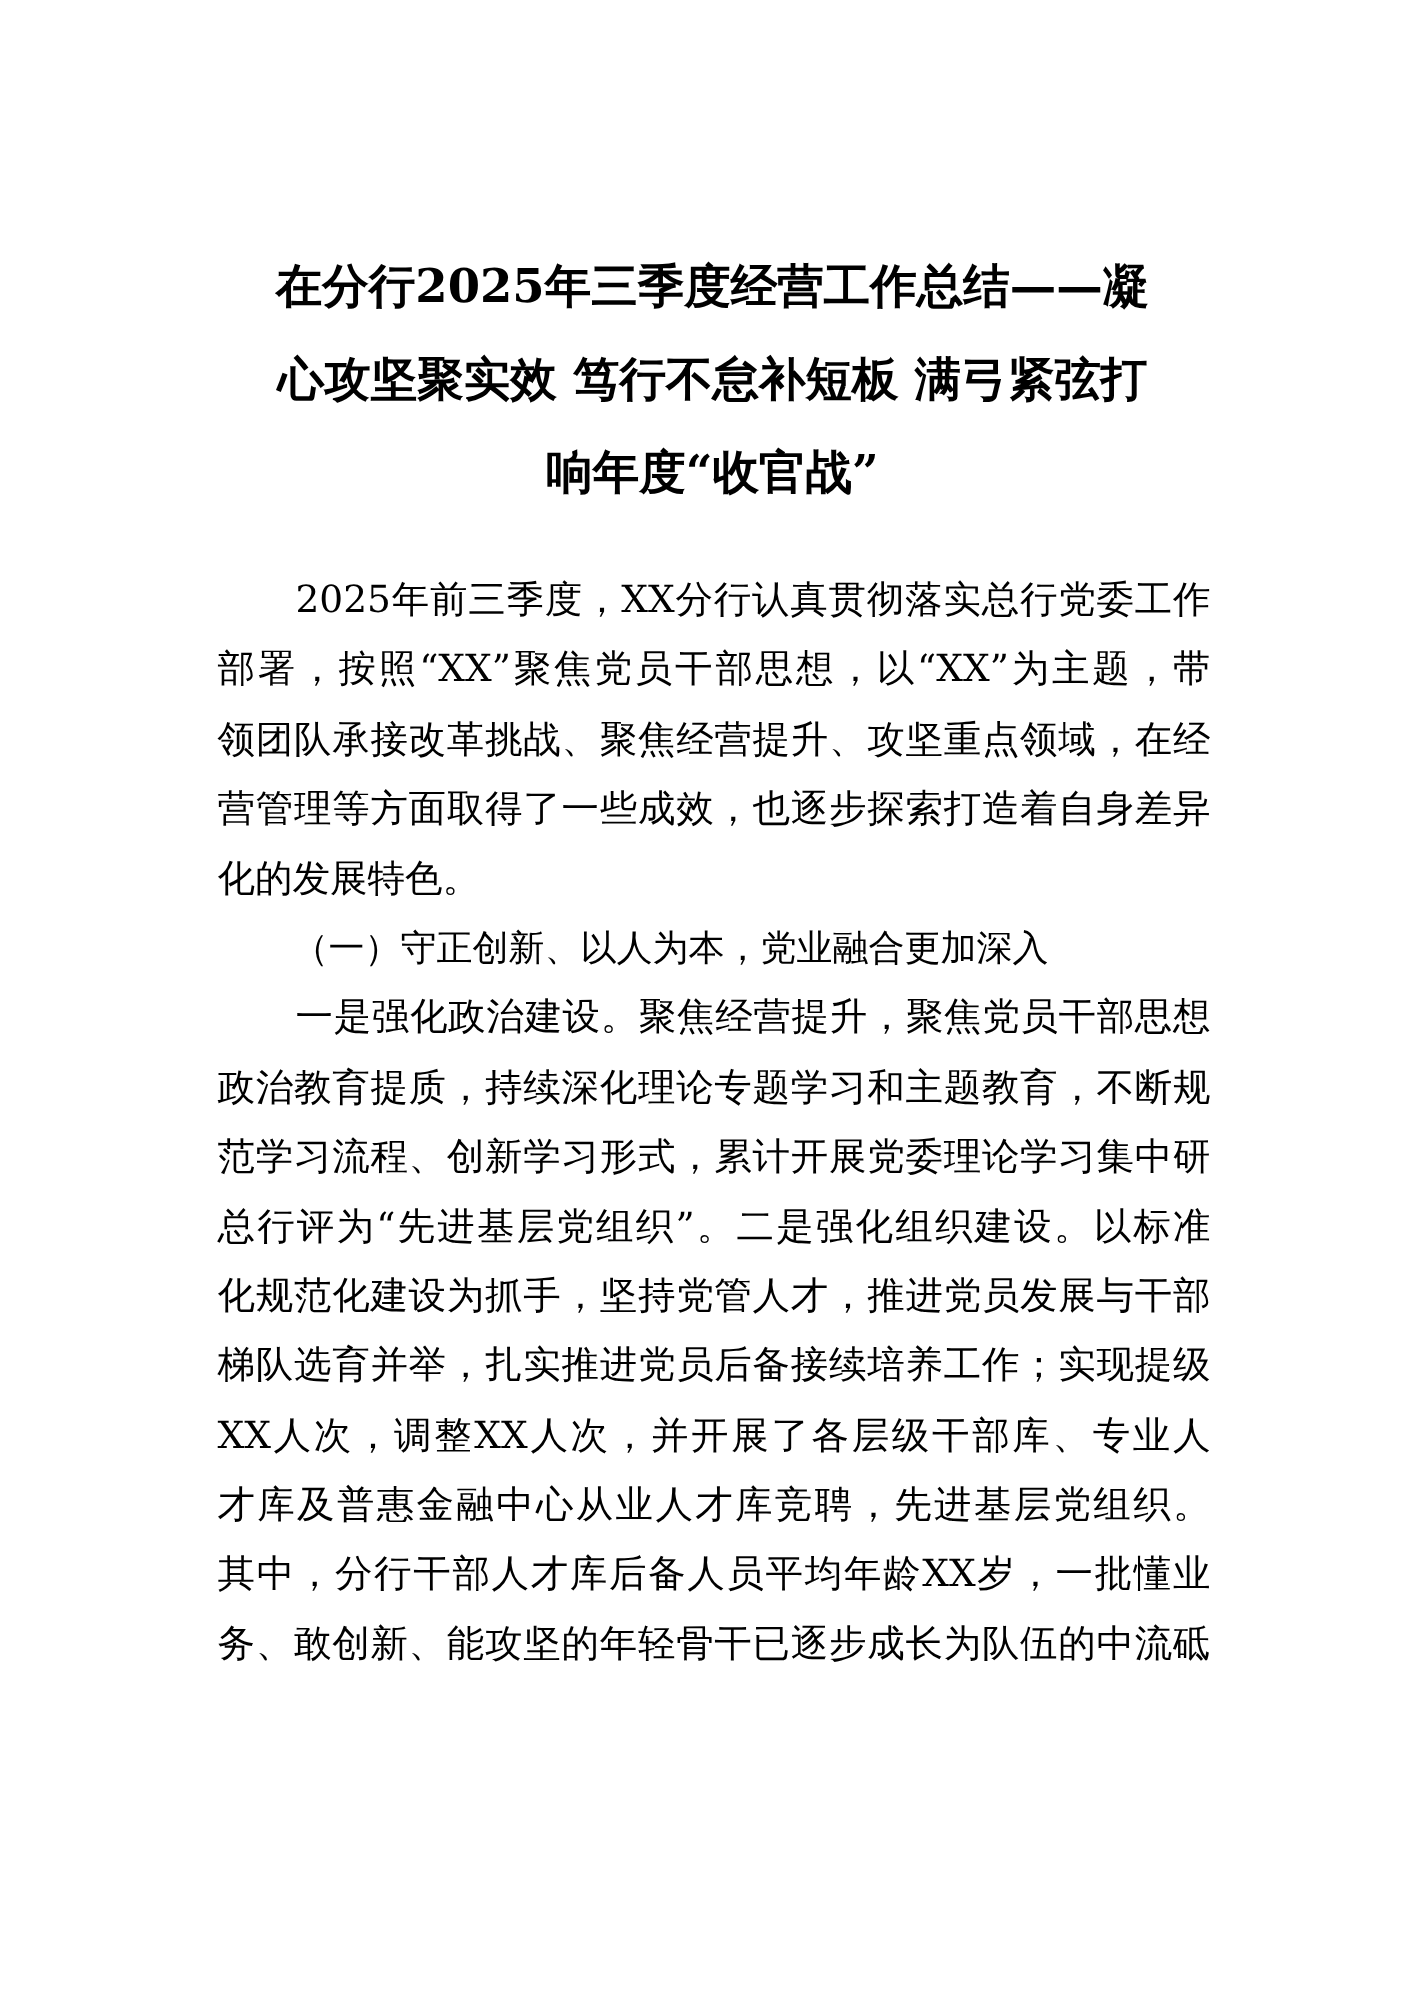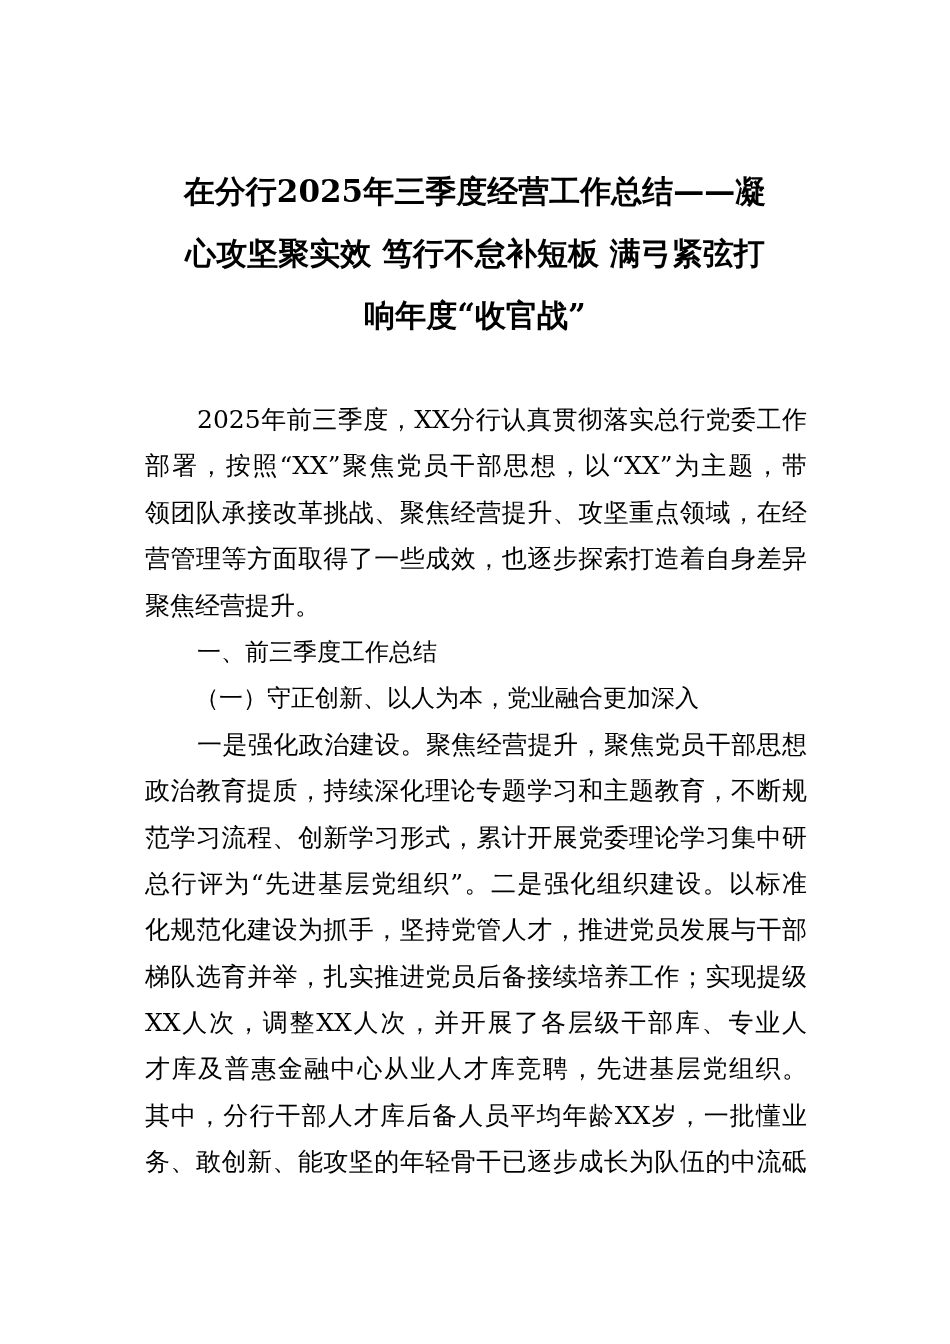"2025年前三季度，XX分行认真贯彻落实总行党委工作" .body { top: 397px -> 377px }
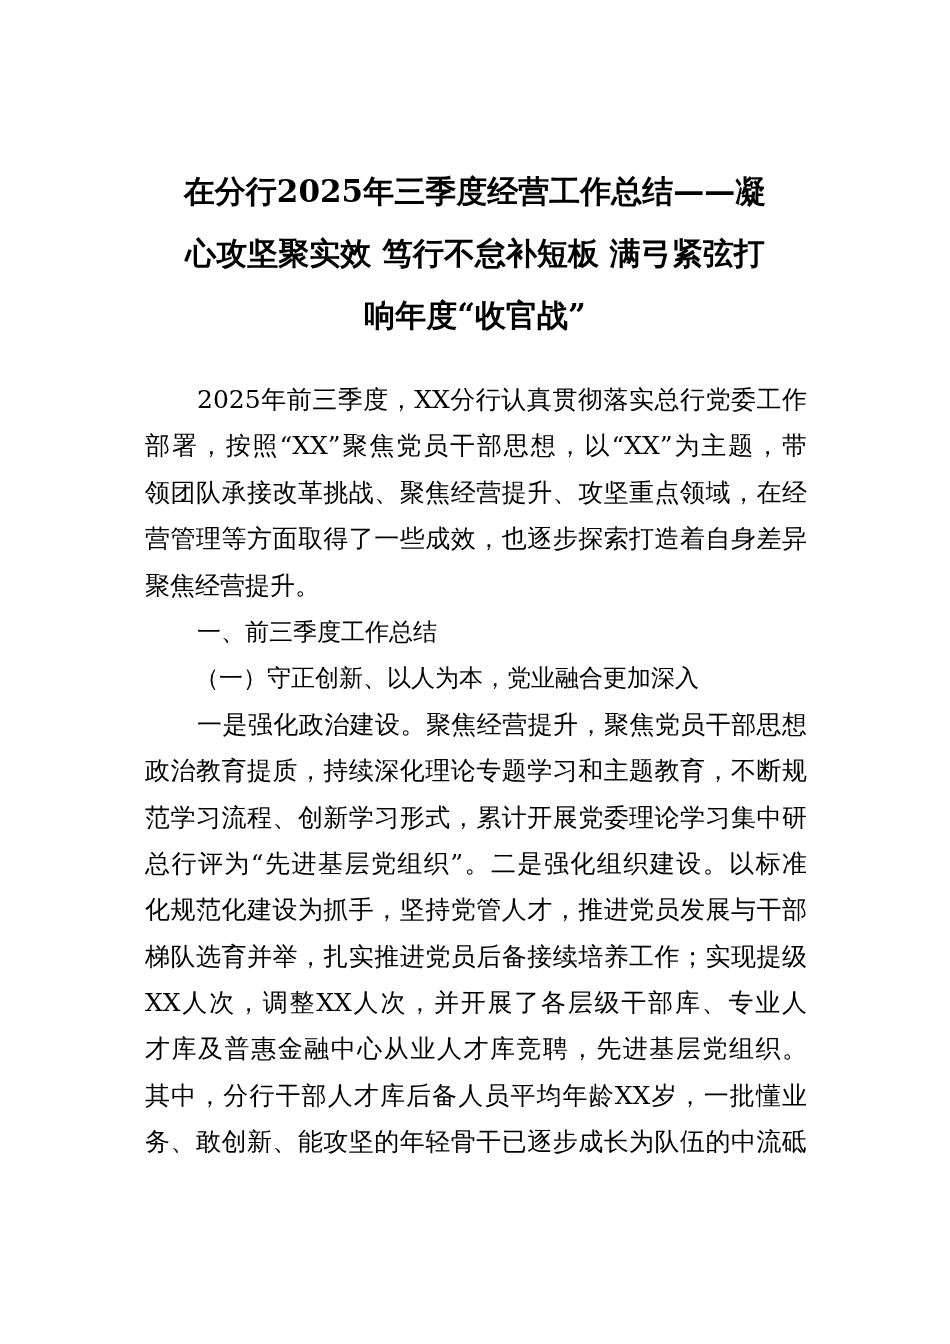"聚焦经营提升。" span.line { text: 聚焦经营提升 -> 化的发展特色 }
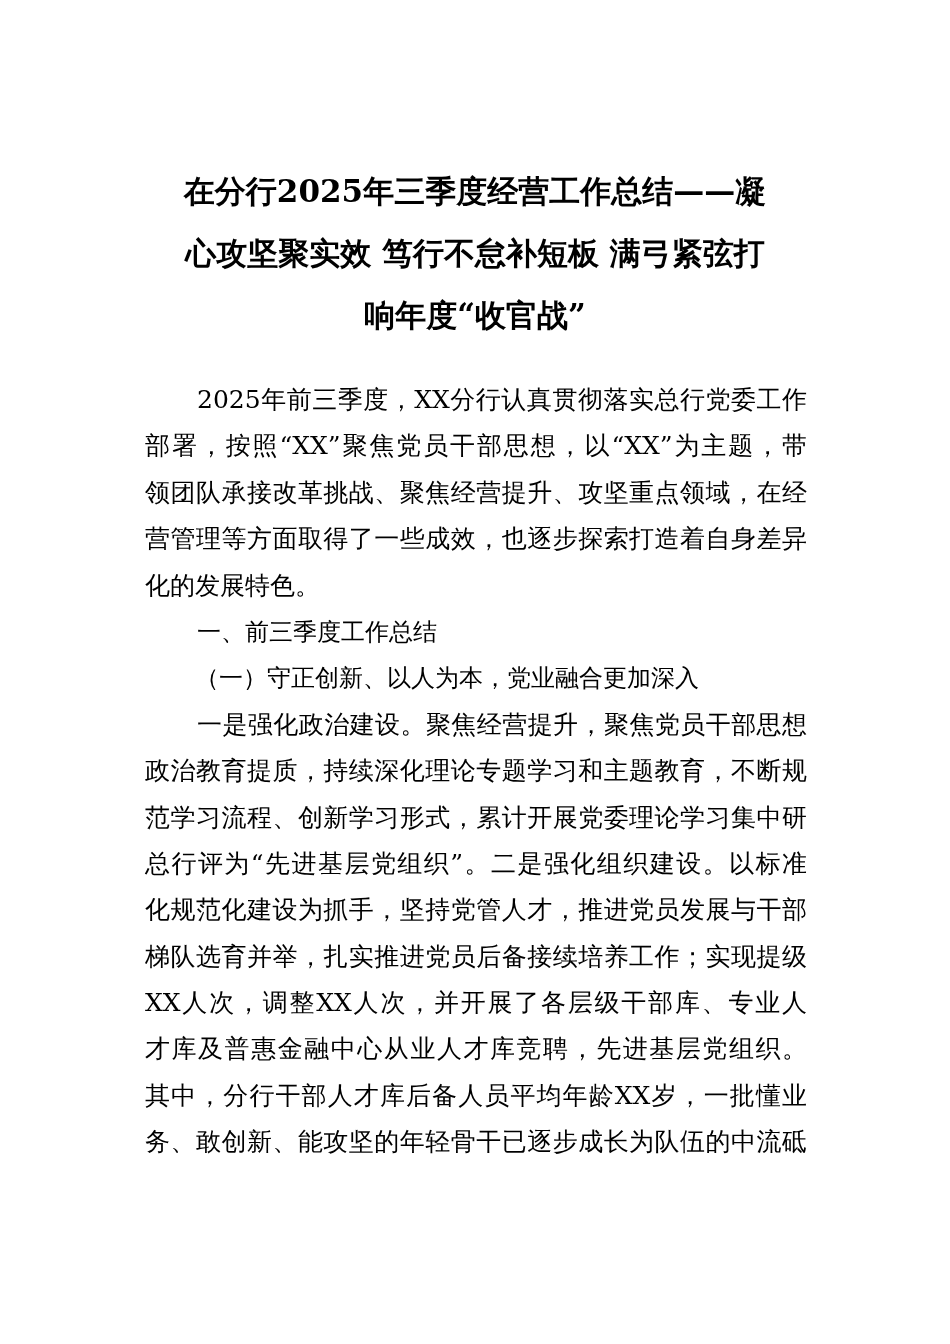"一、前三季度工作总结" span.line { html: <span>一、前三季度工作总结</span> -> none }
